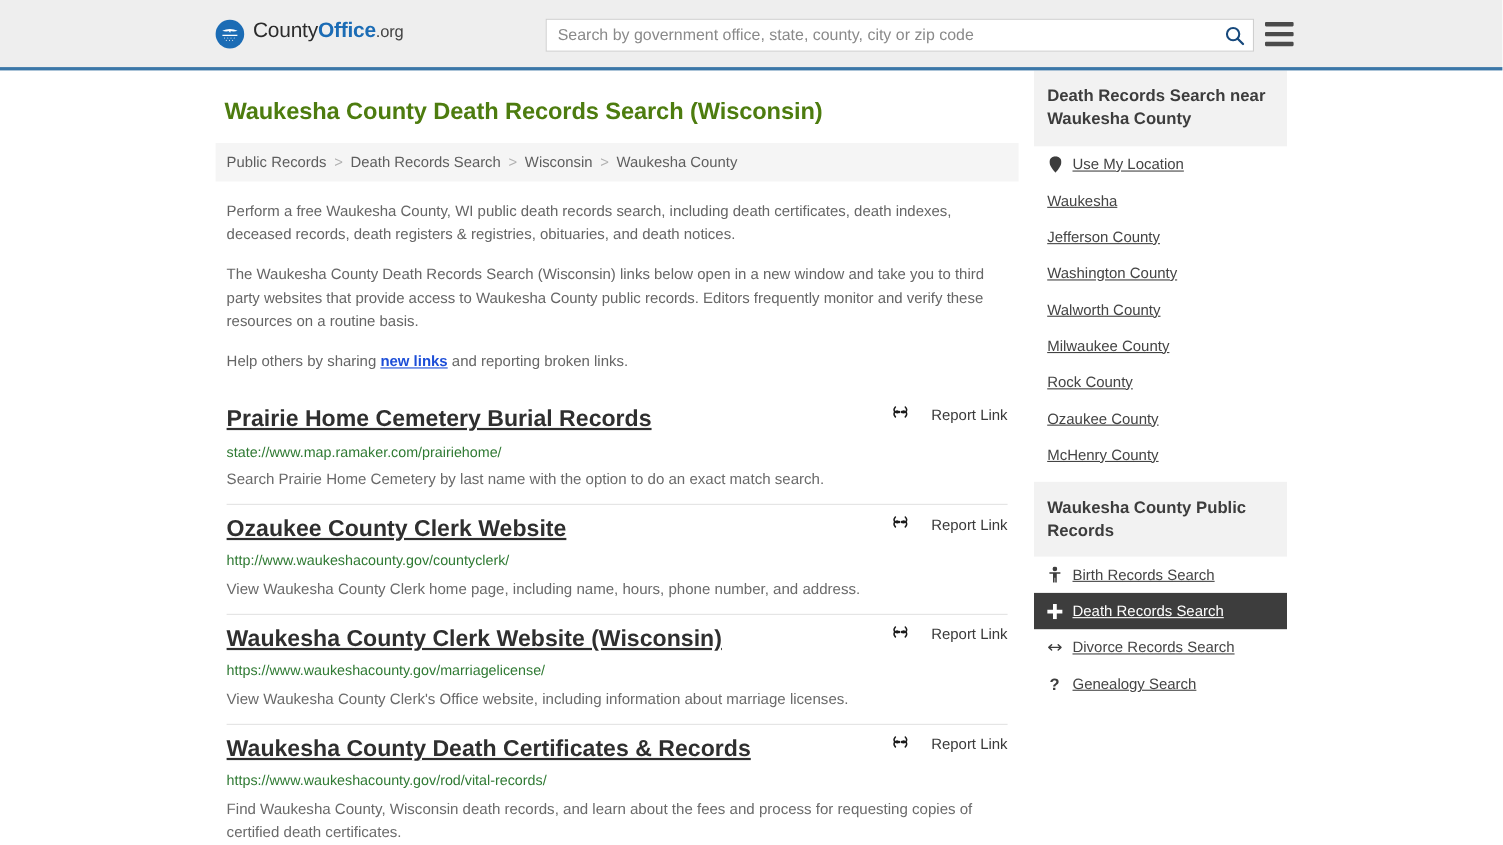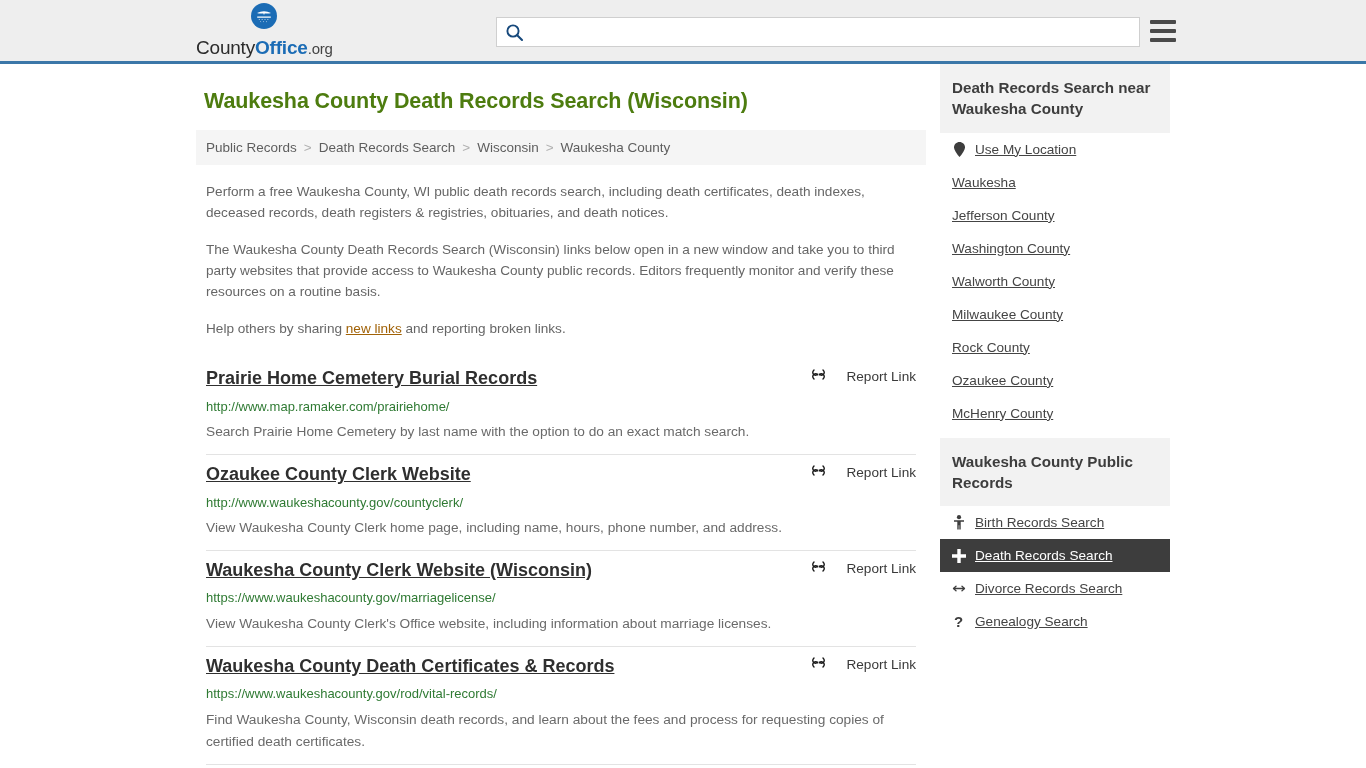"CountyOffice.org" .brand { align-items: center -> none; flex-direction: column -> none }
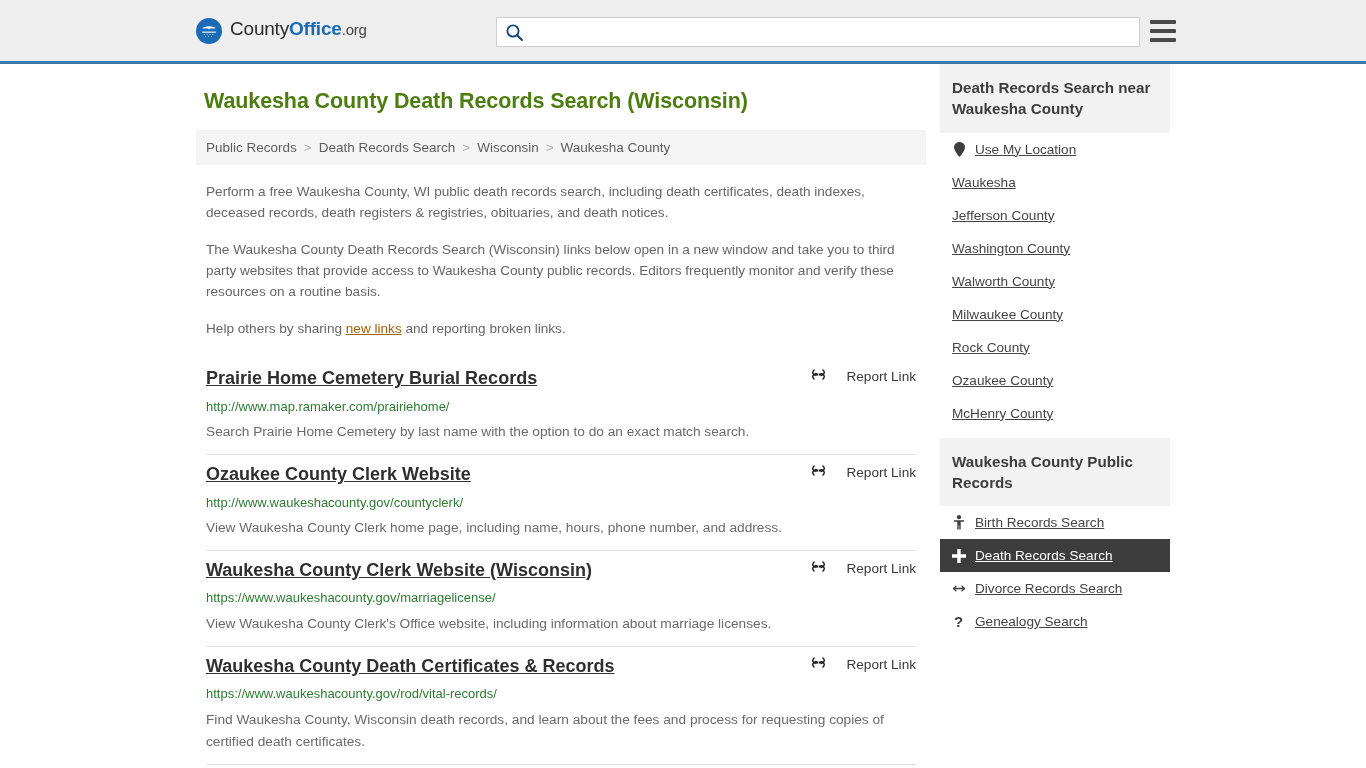"Search by government office, state," input.search-input { html: none -> <input> }
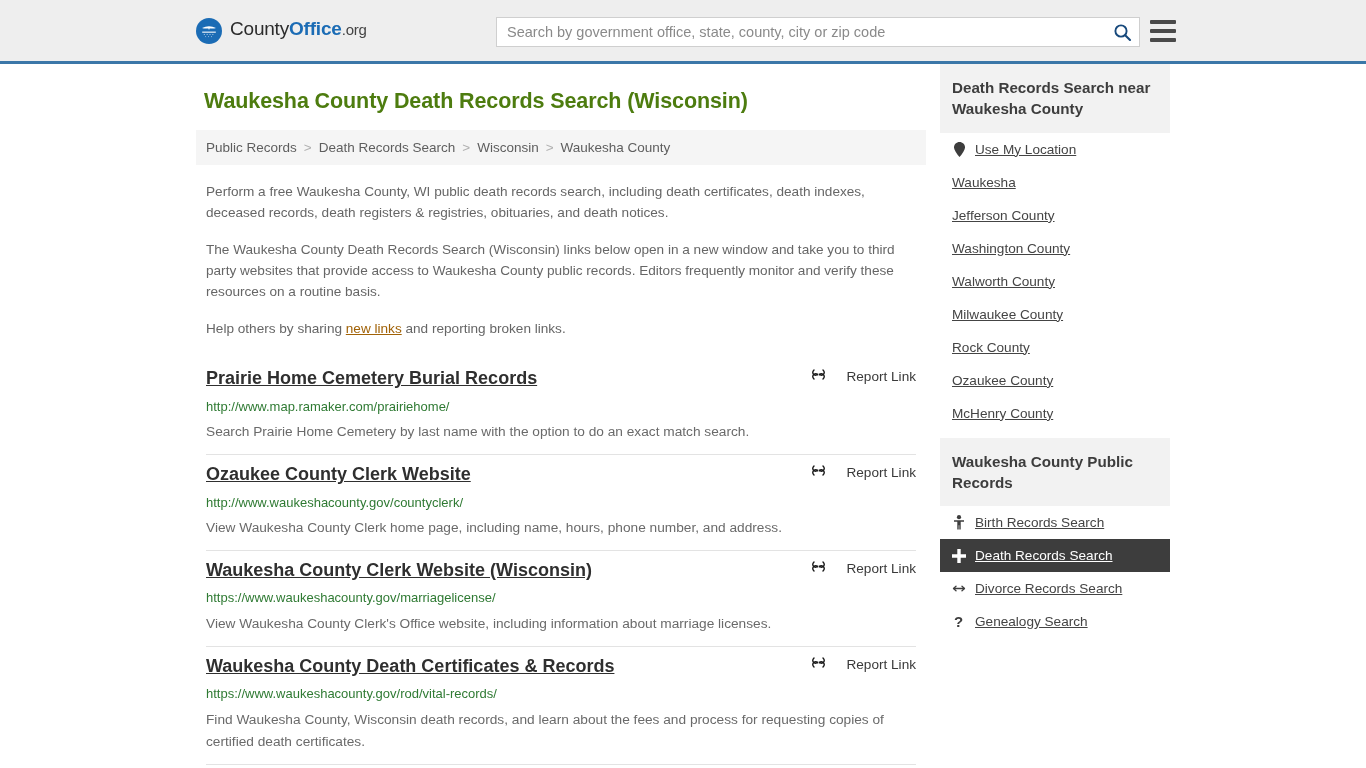"new links" .intro p a { color: #a16207 -> #1d4ed8; font-weight: 400 -> 700 }
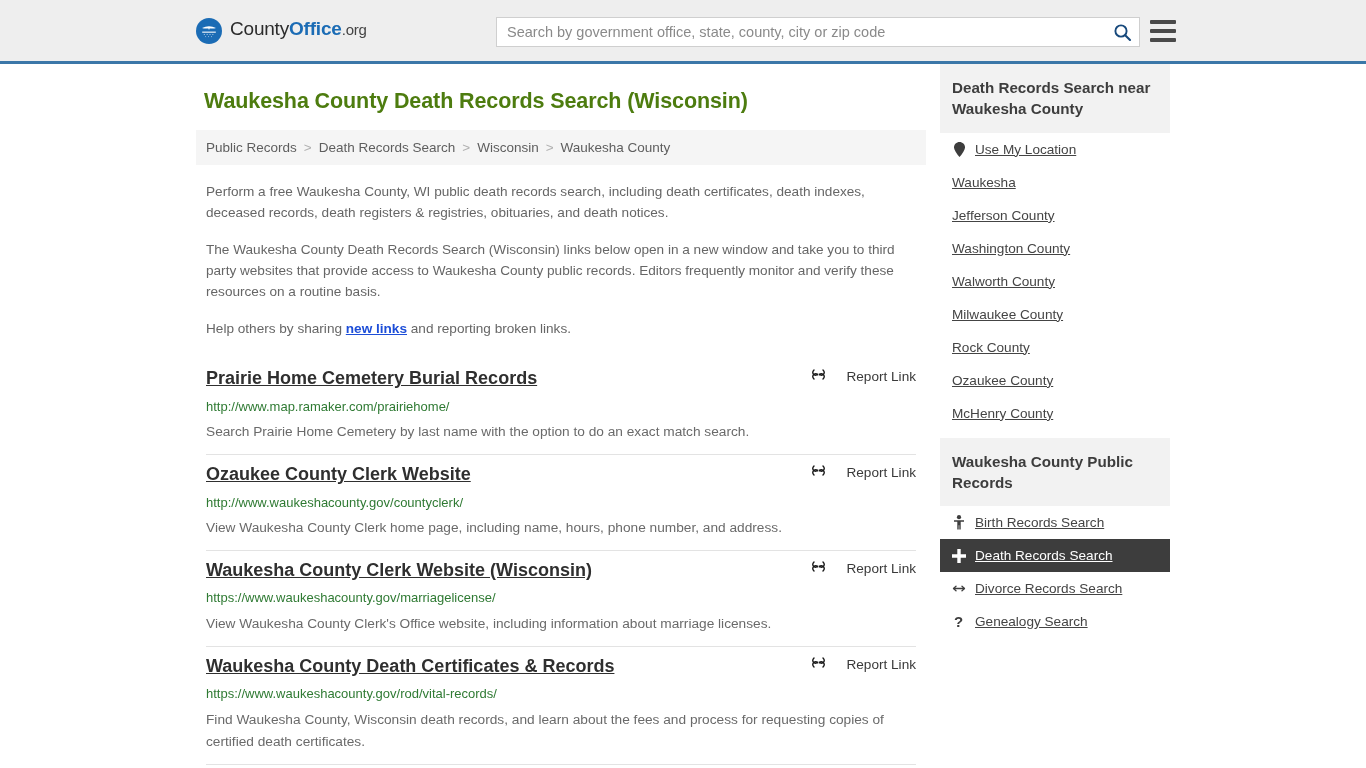"Prairie Home Cemetery Burial Records" .result-title { font-size: 18px -> 21px }
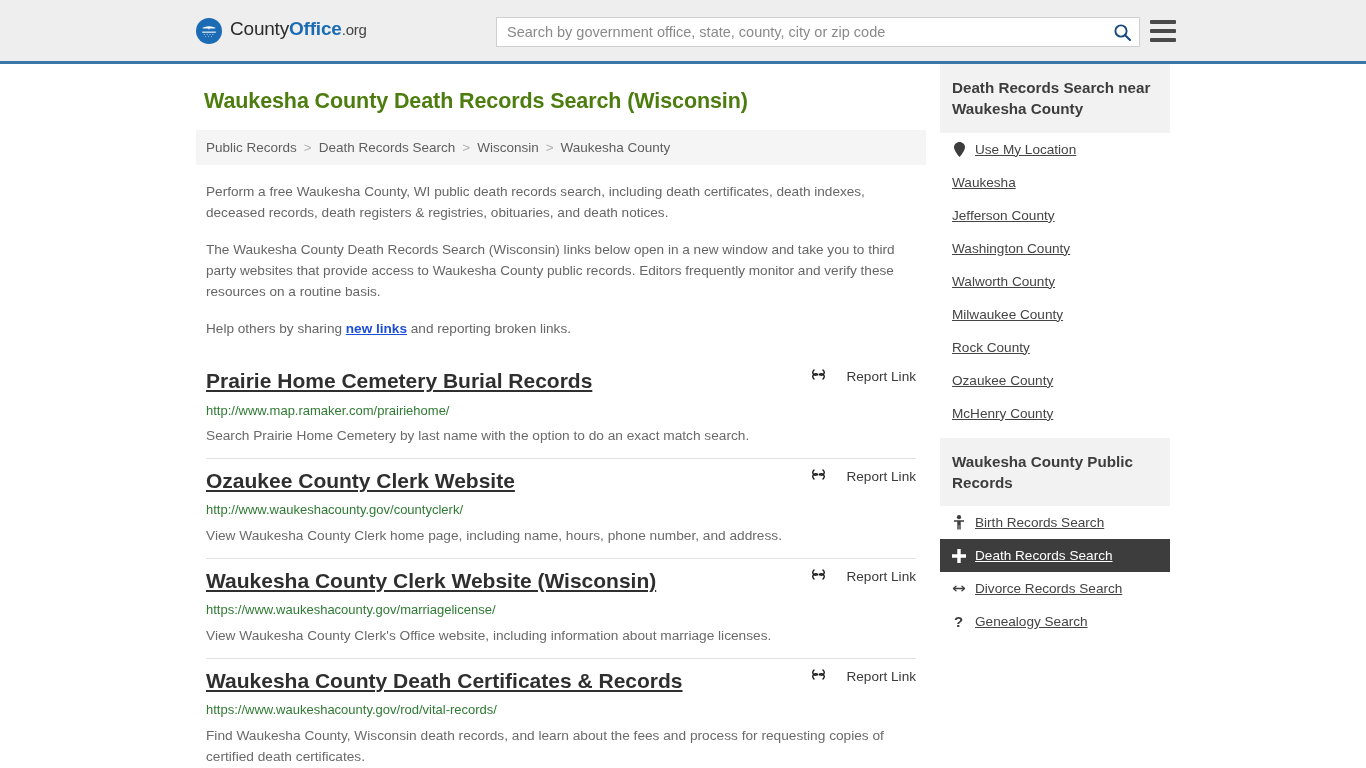"http://www.map.ramaker.com/prairiehome/" div.result-url { text: http://www.map.ramaker.com/prairiehome/ -> state://www.map.ramaker.com/prairiehome/ }
